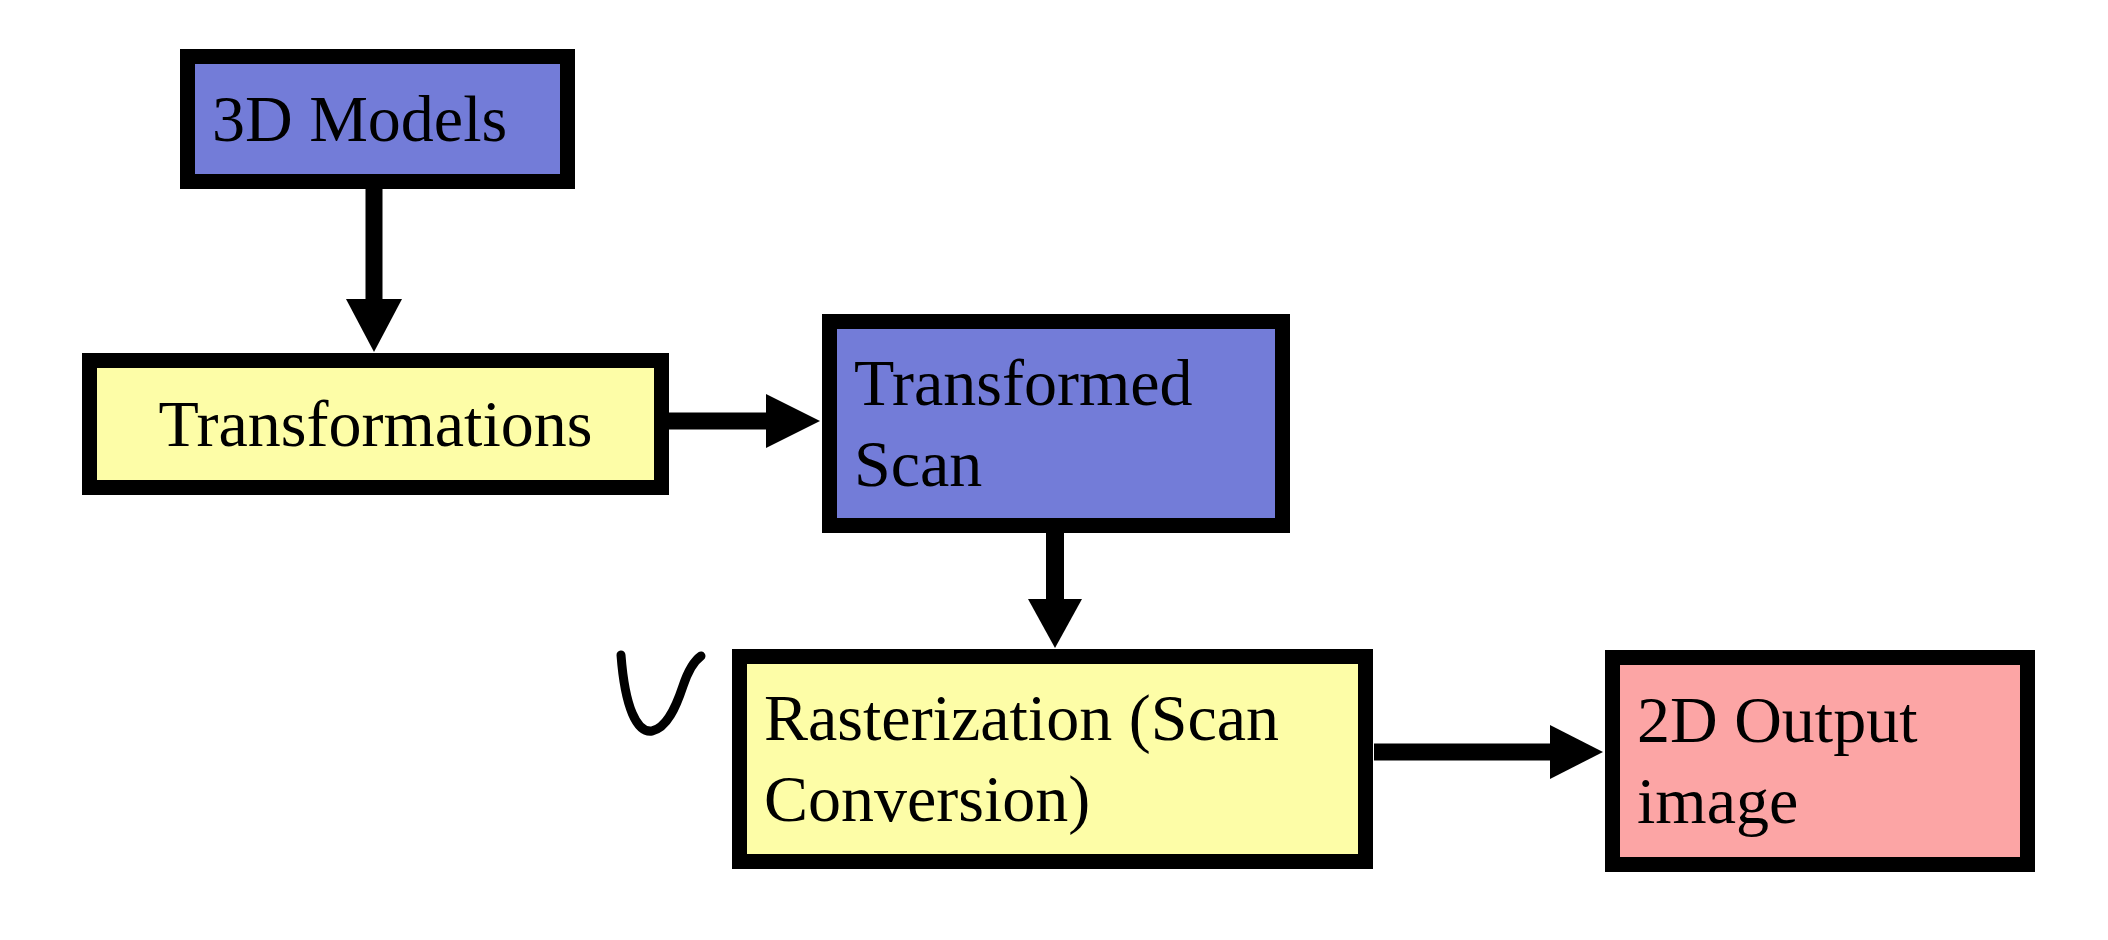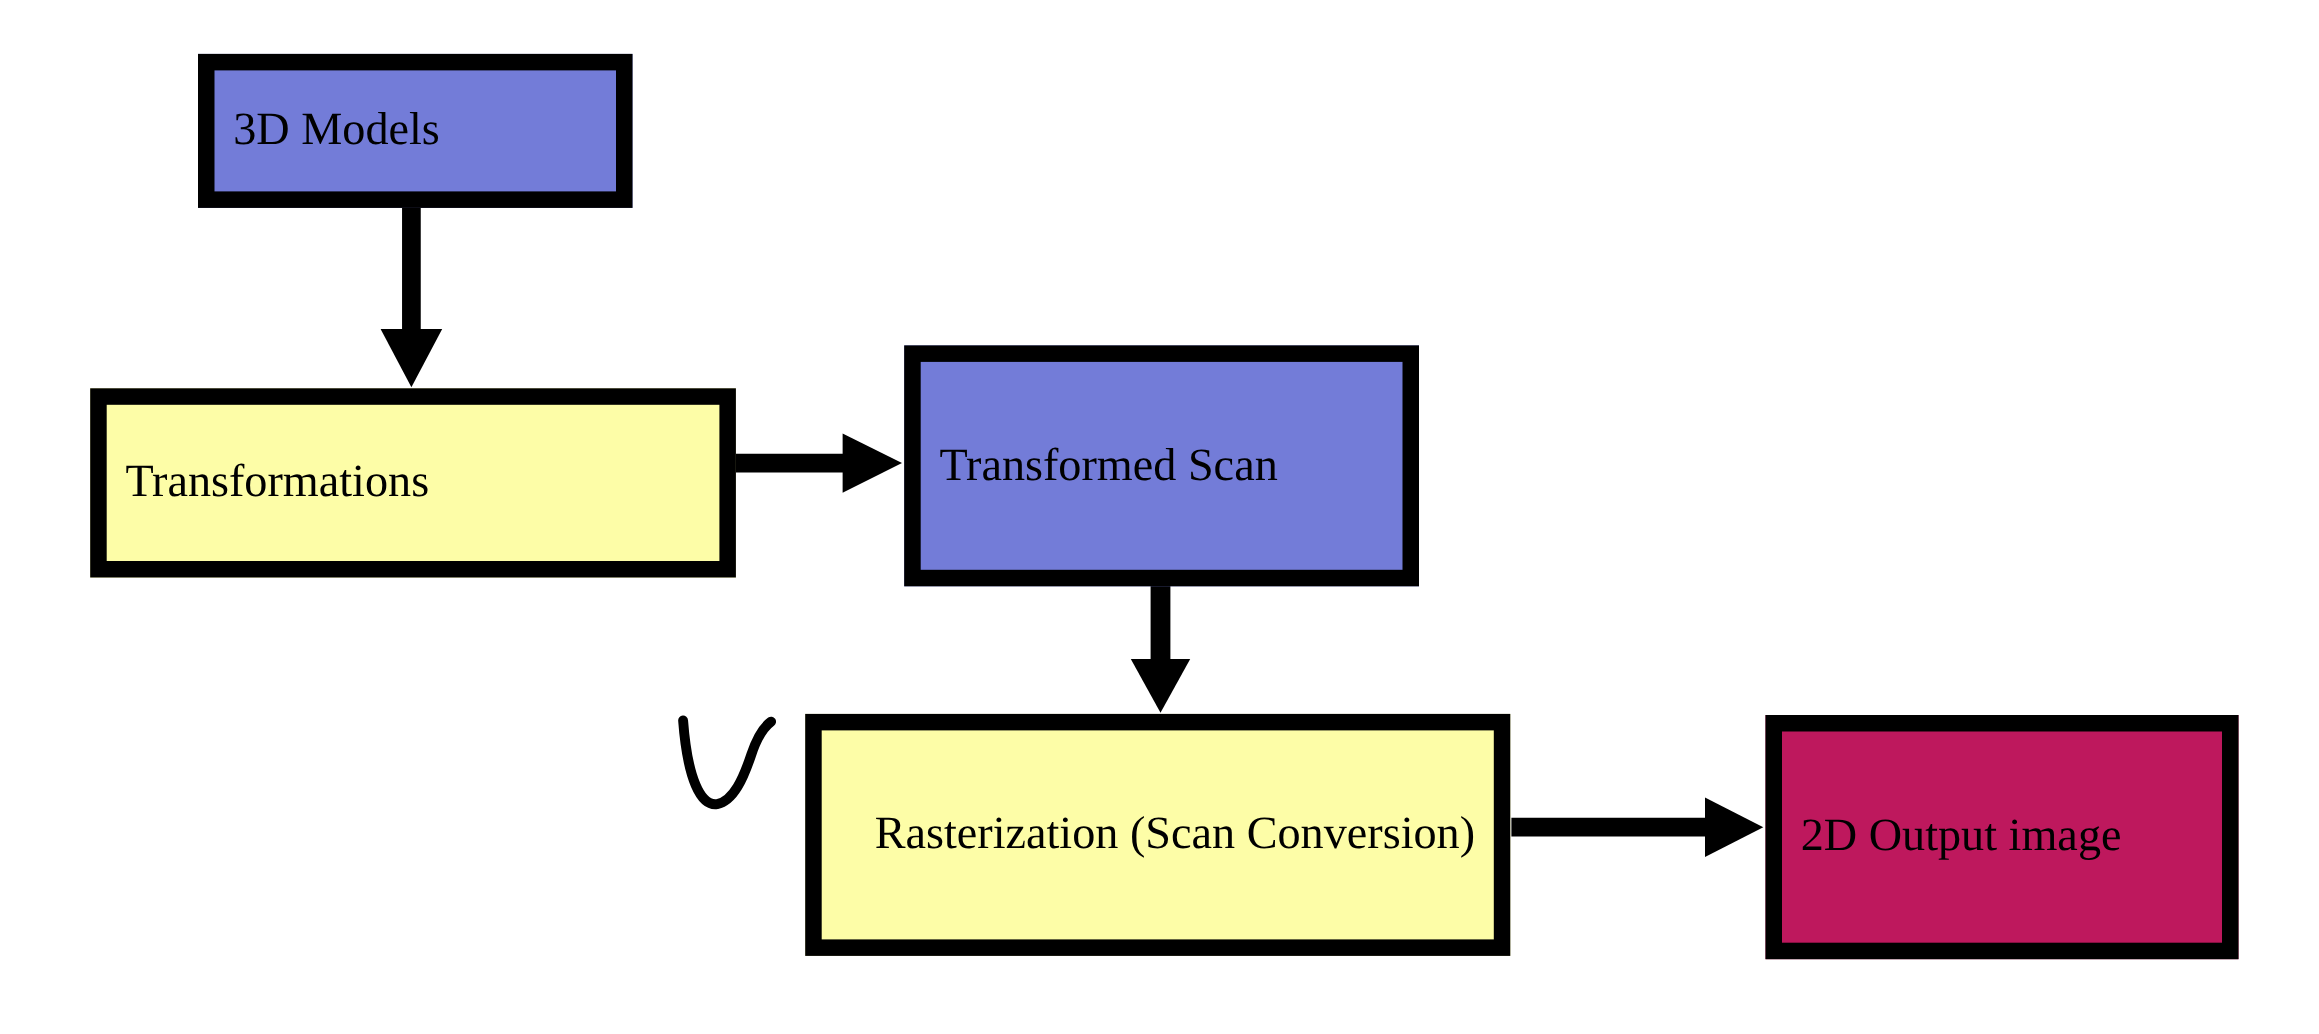"3D Models" .node { font-size: 42px -> 66px }
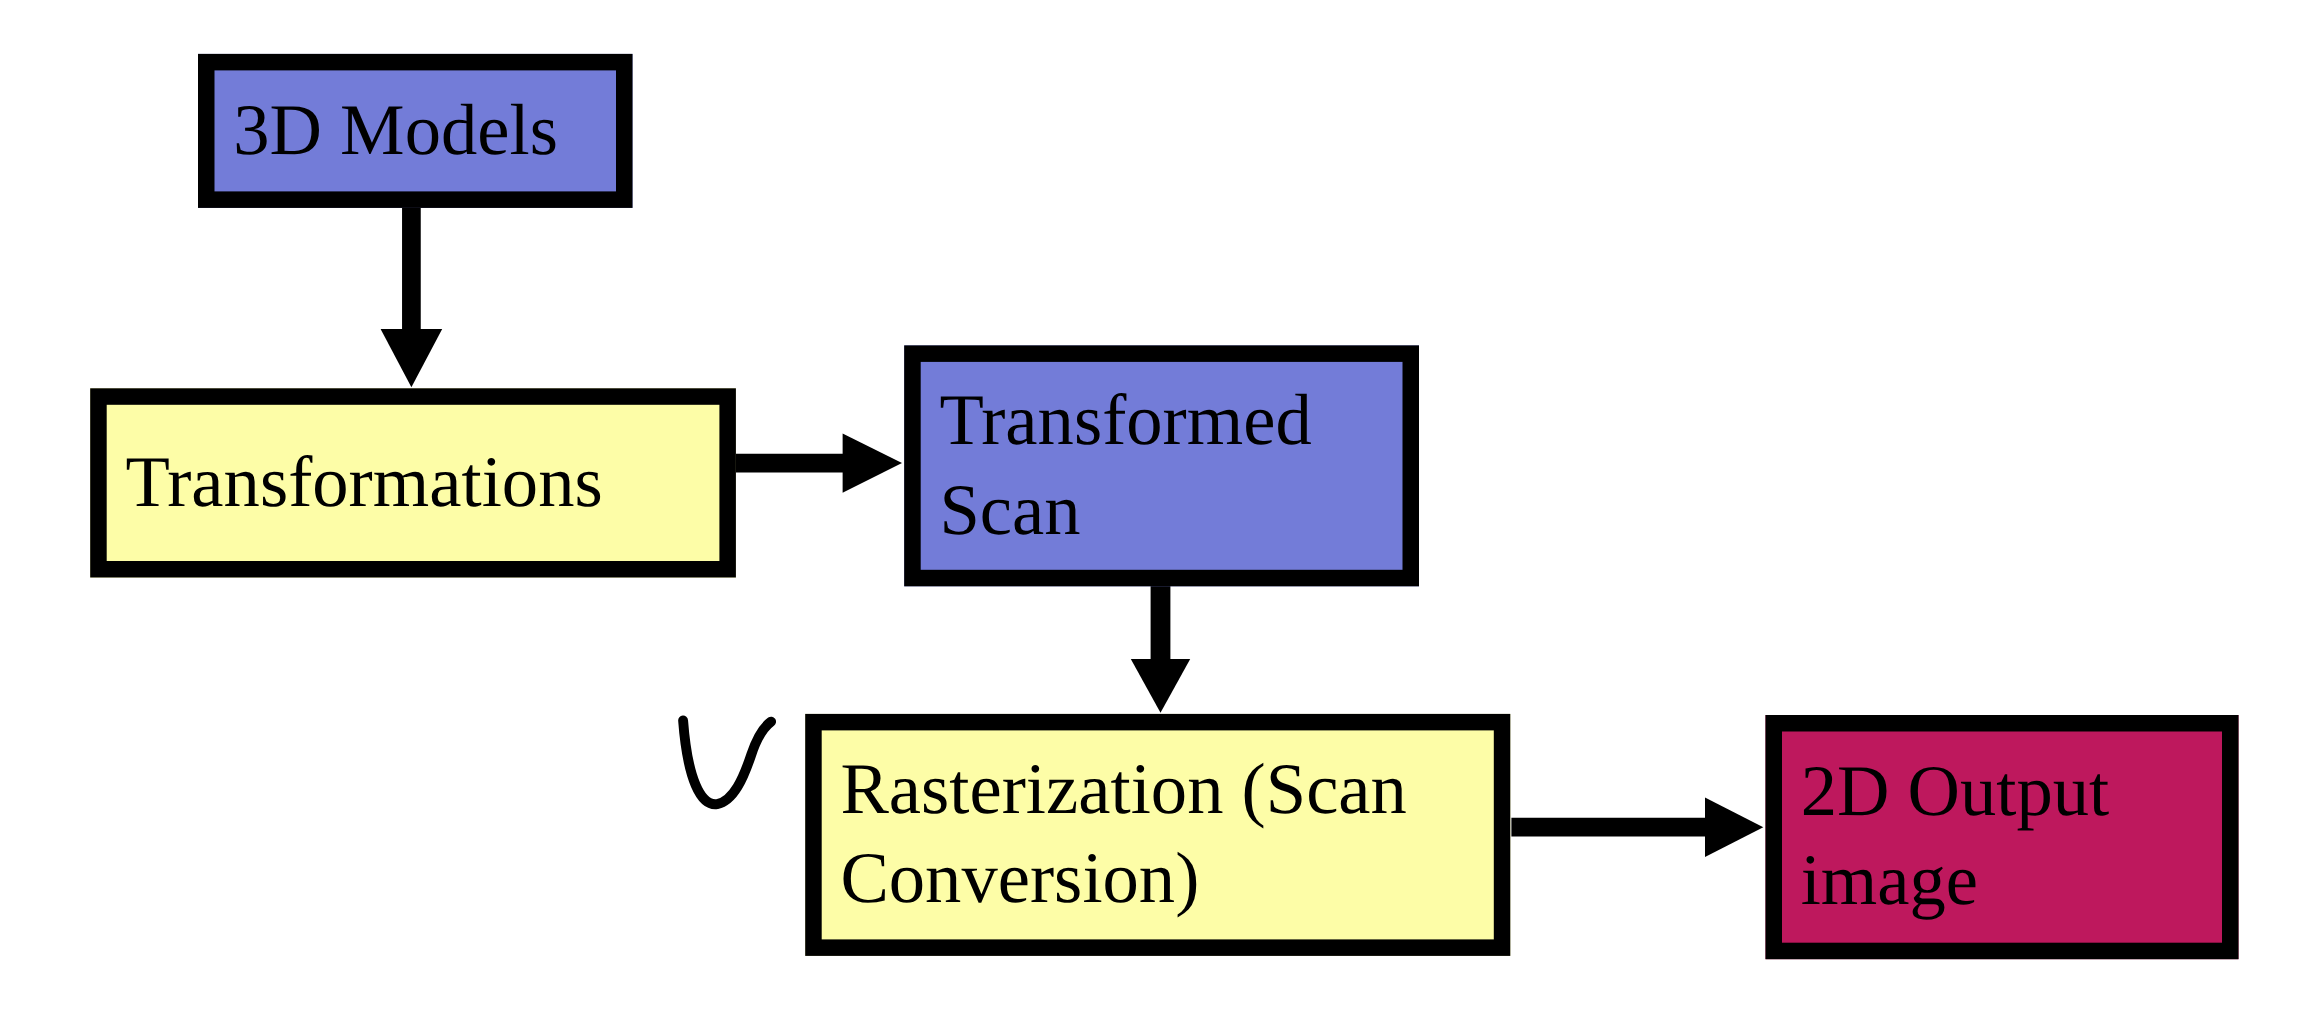"Transformations" #node-transformations { height: 172px -> 142px; justify-content: none -> center }
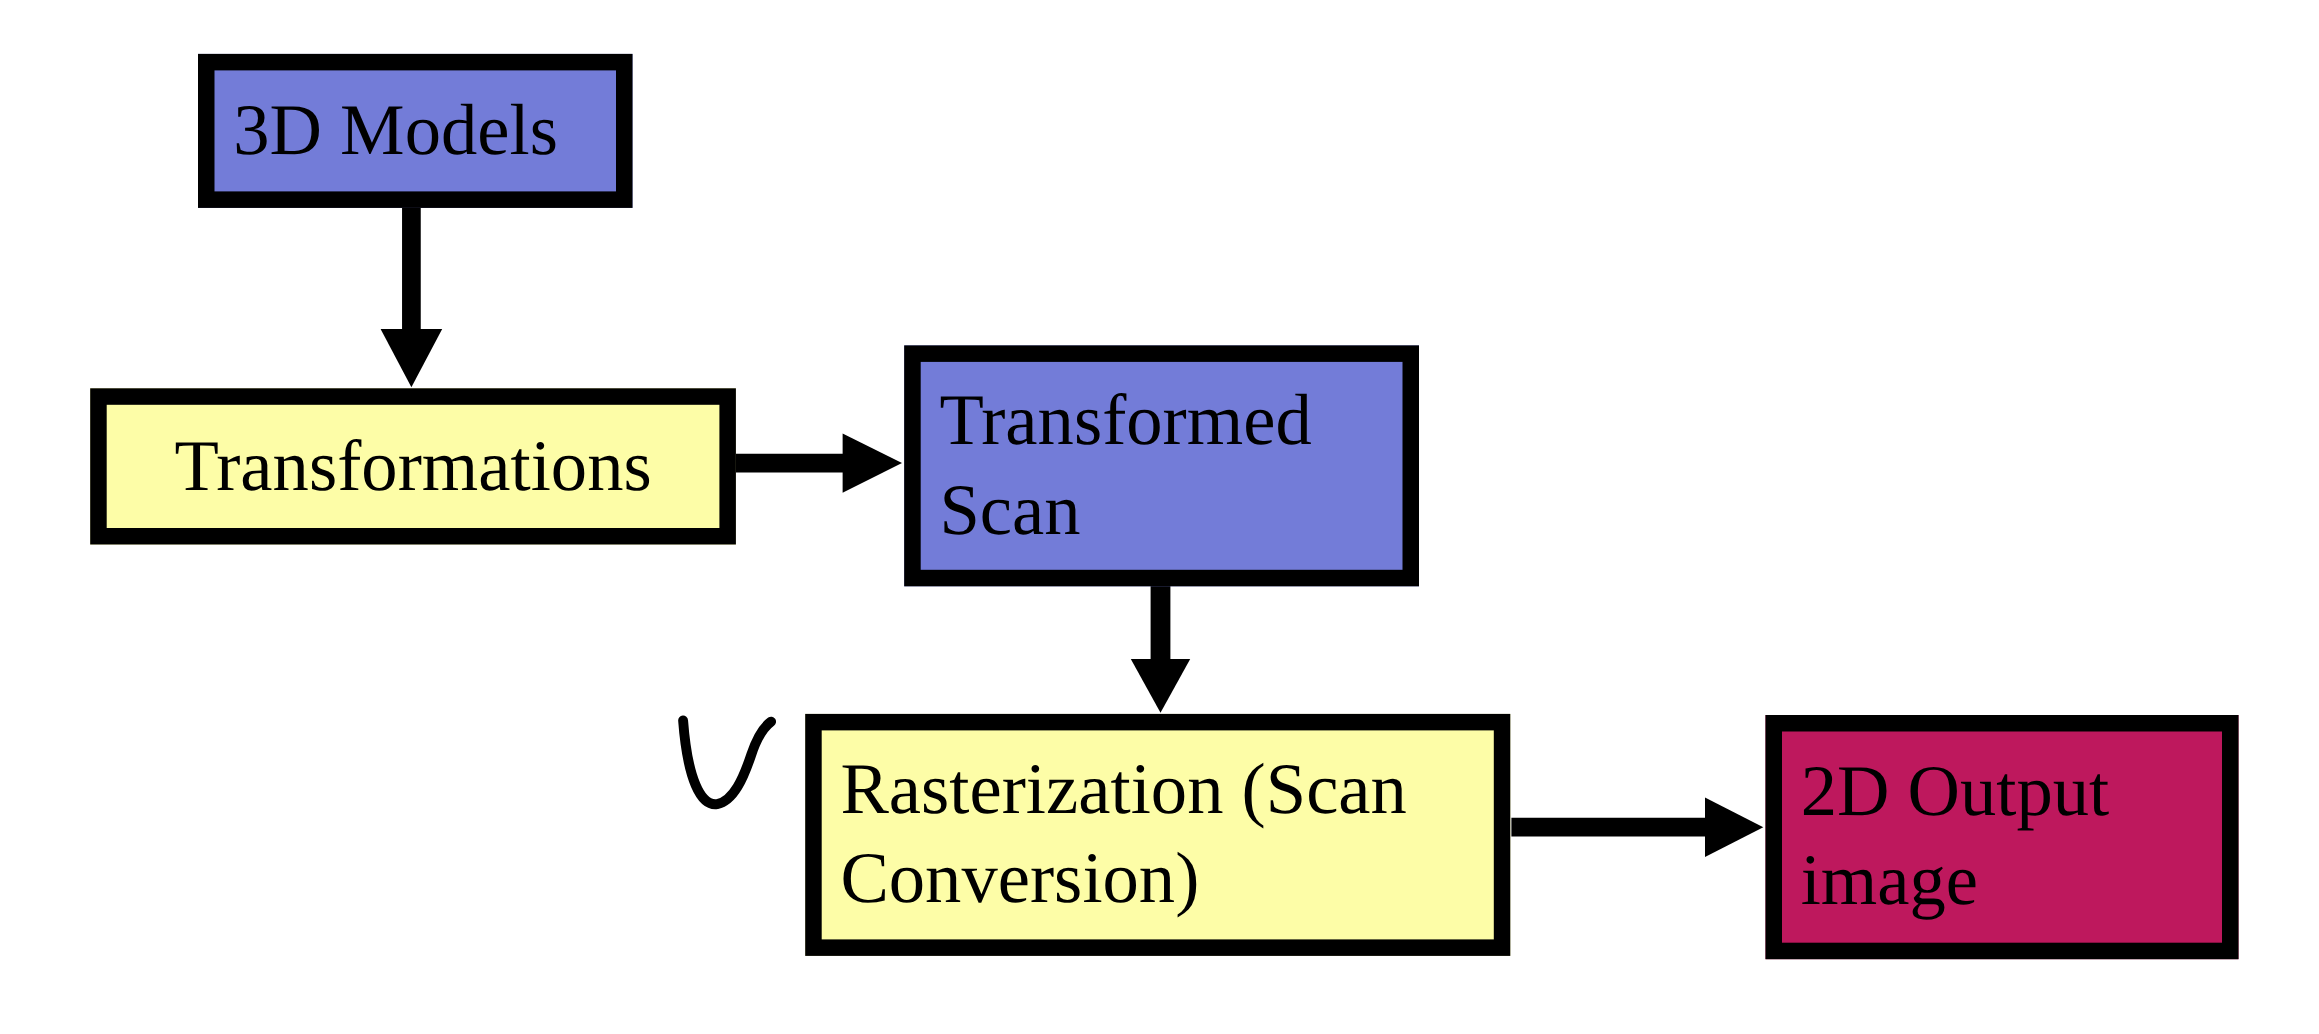"2D Output image" div.node { background-color: #be185d -> #fca5a5 }
